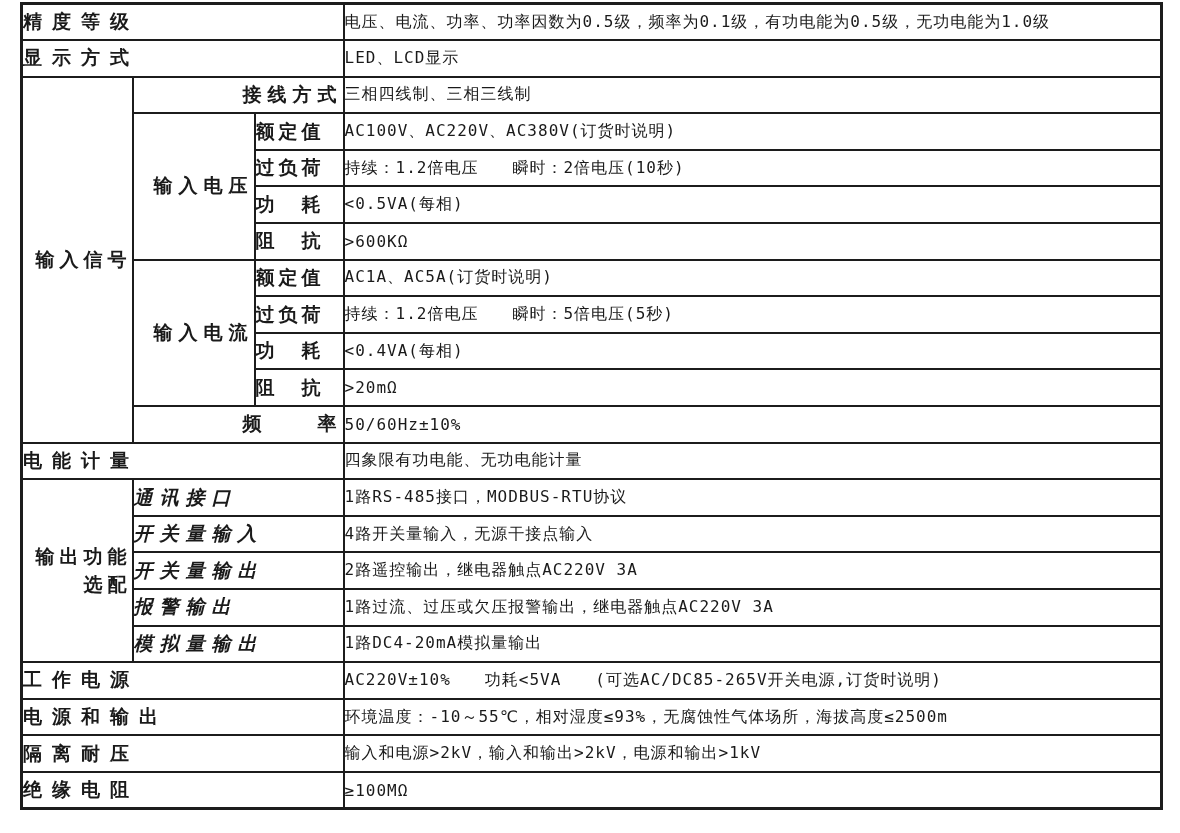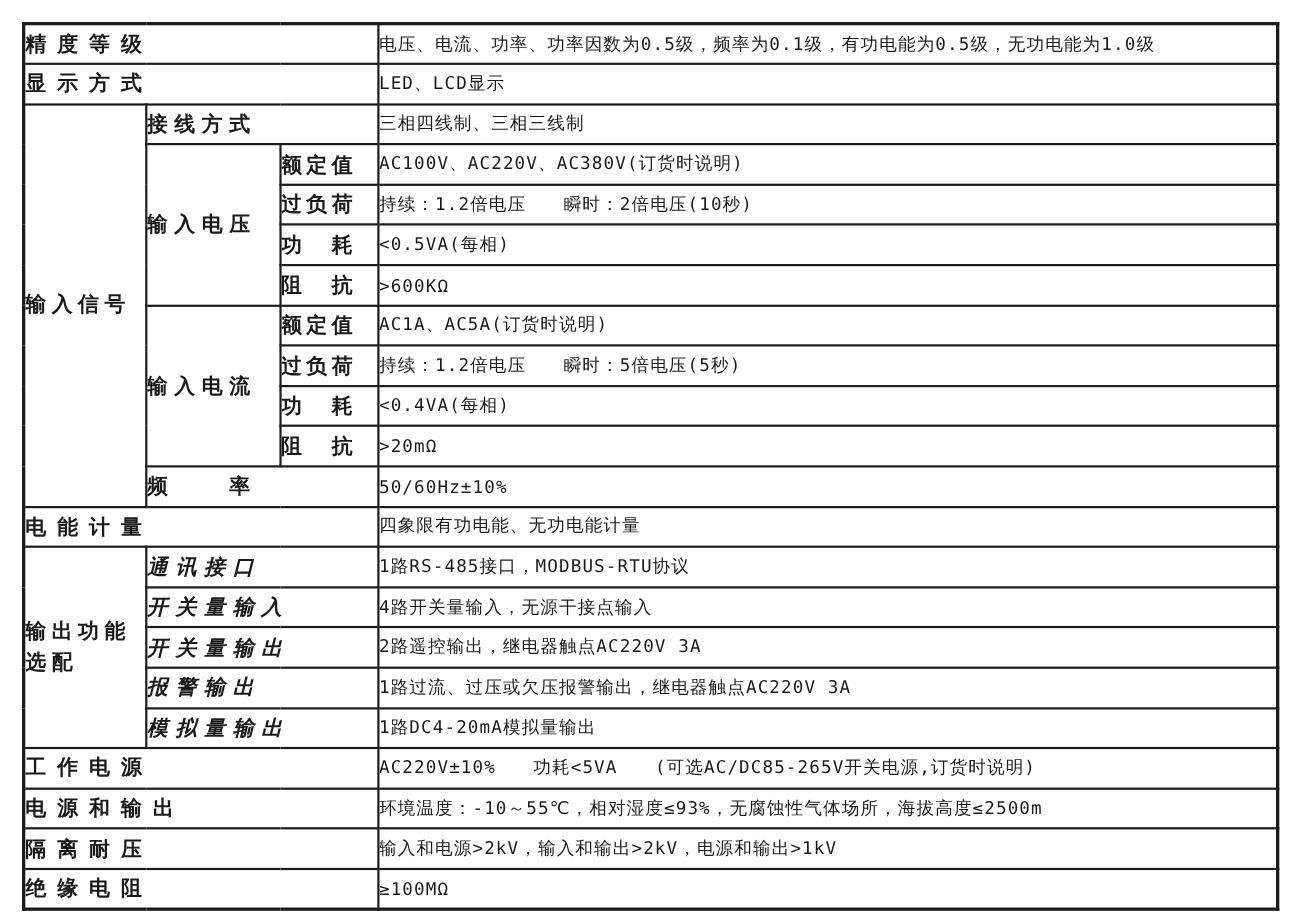"精度等级" .wrap { top: 20px -> 2px }
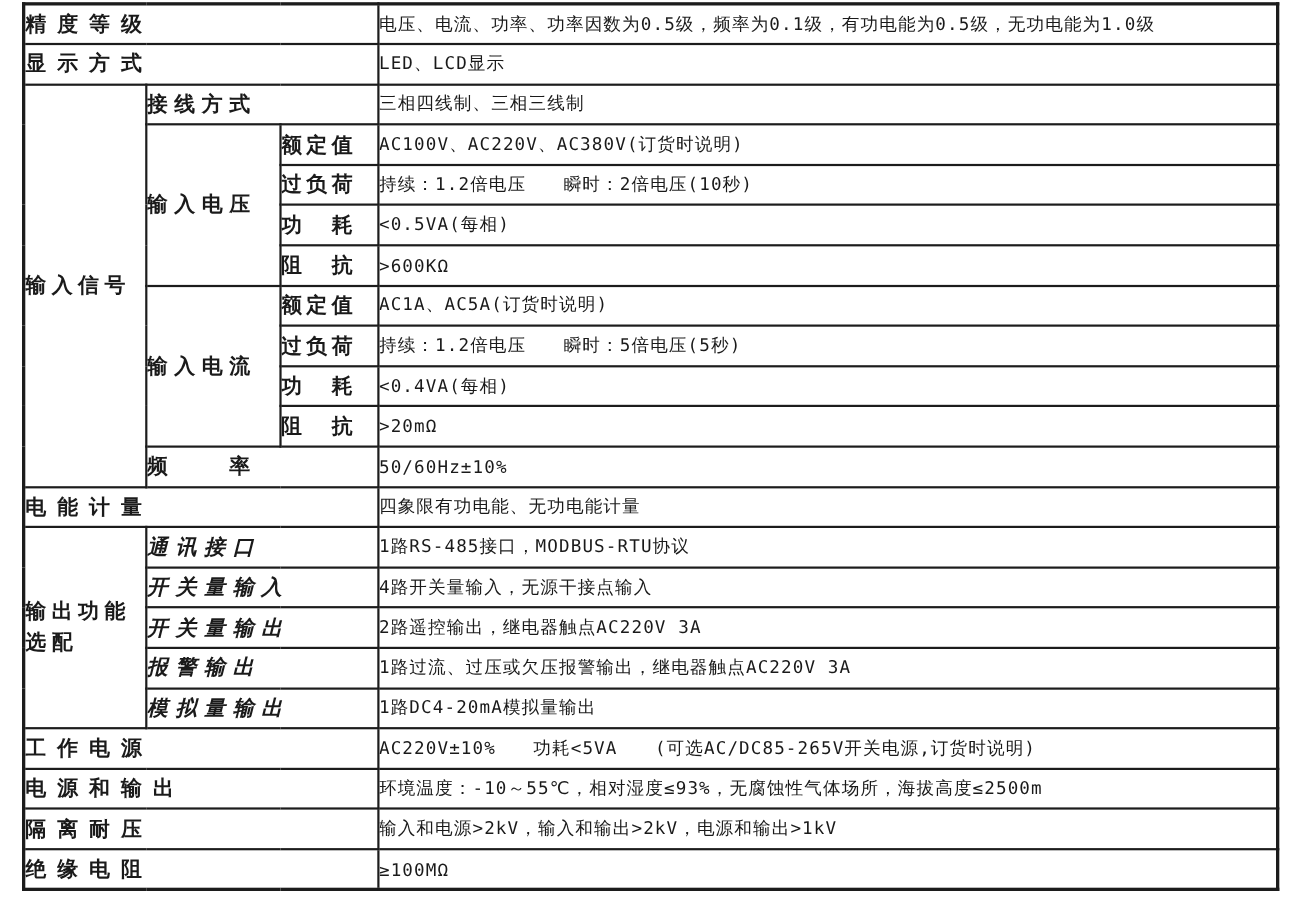"接线方式" .ctr2 { text-align: left -> right }
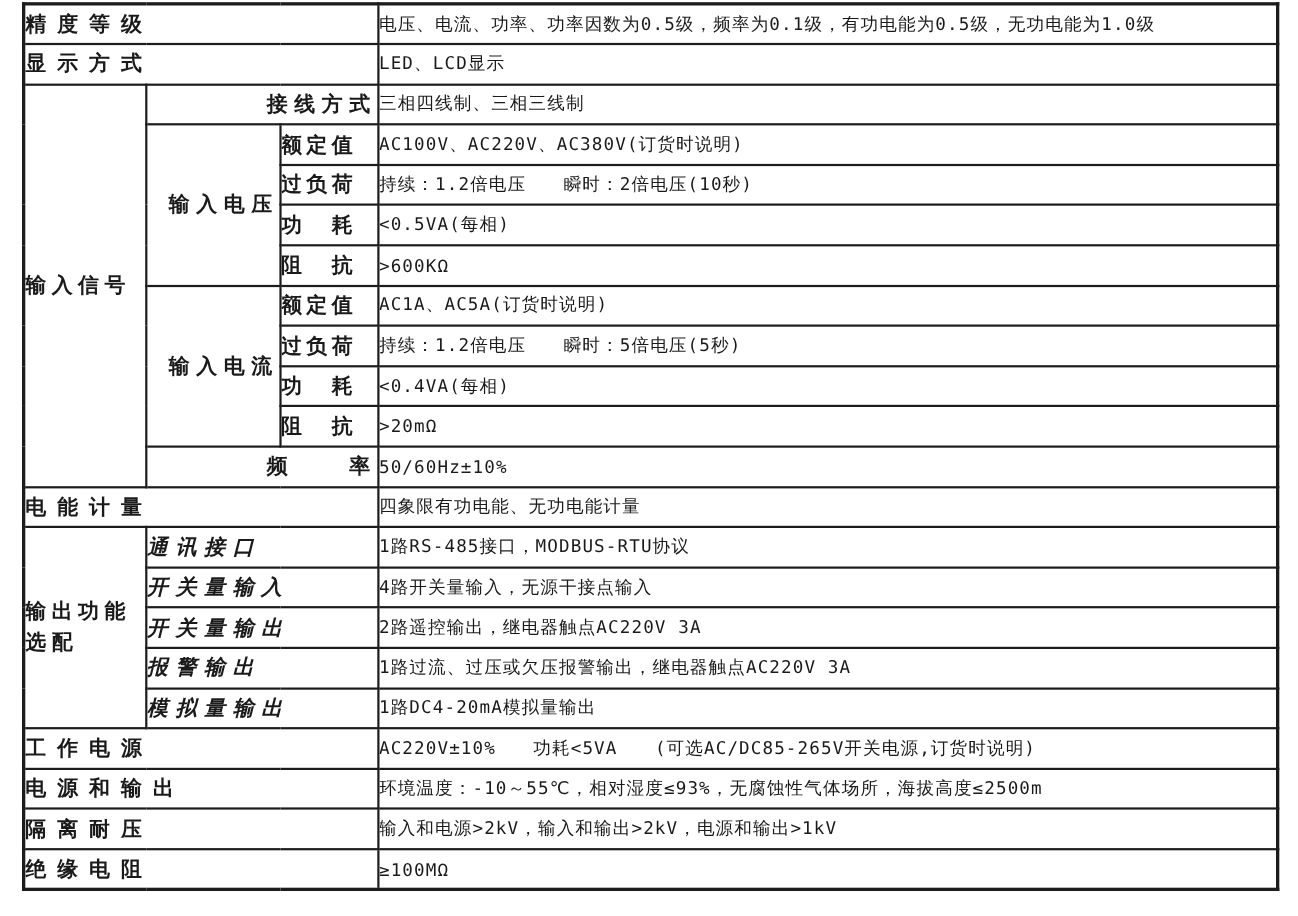"输入信号" .grp { text-align: left -> right }
